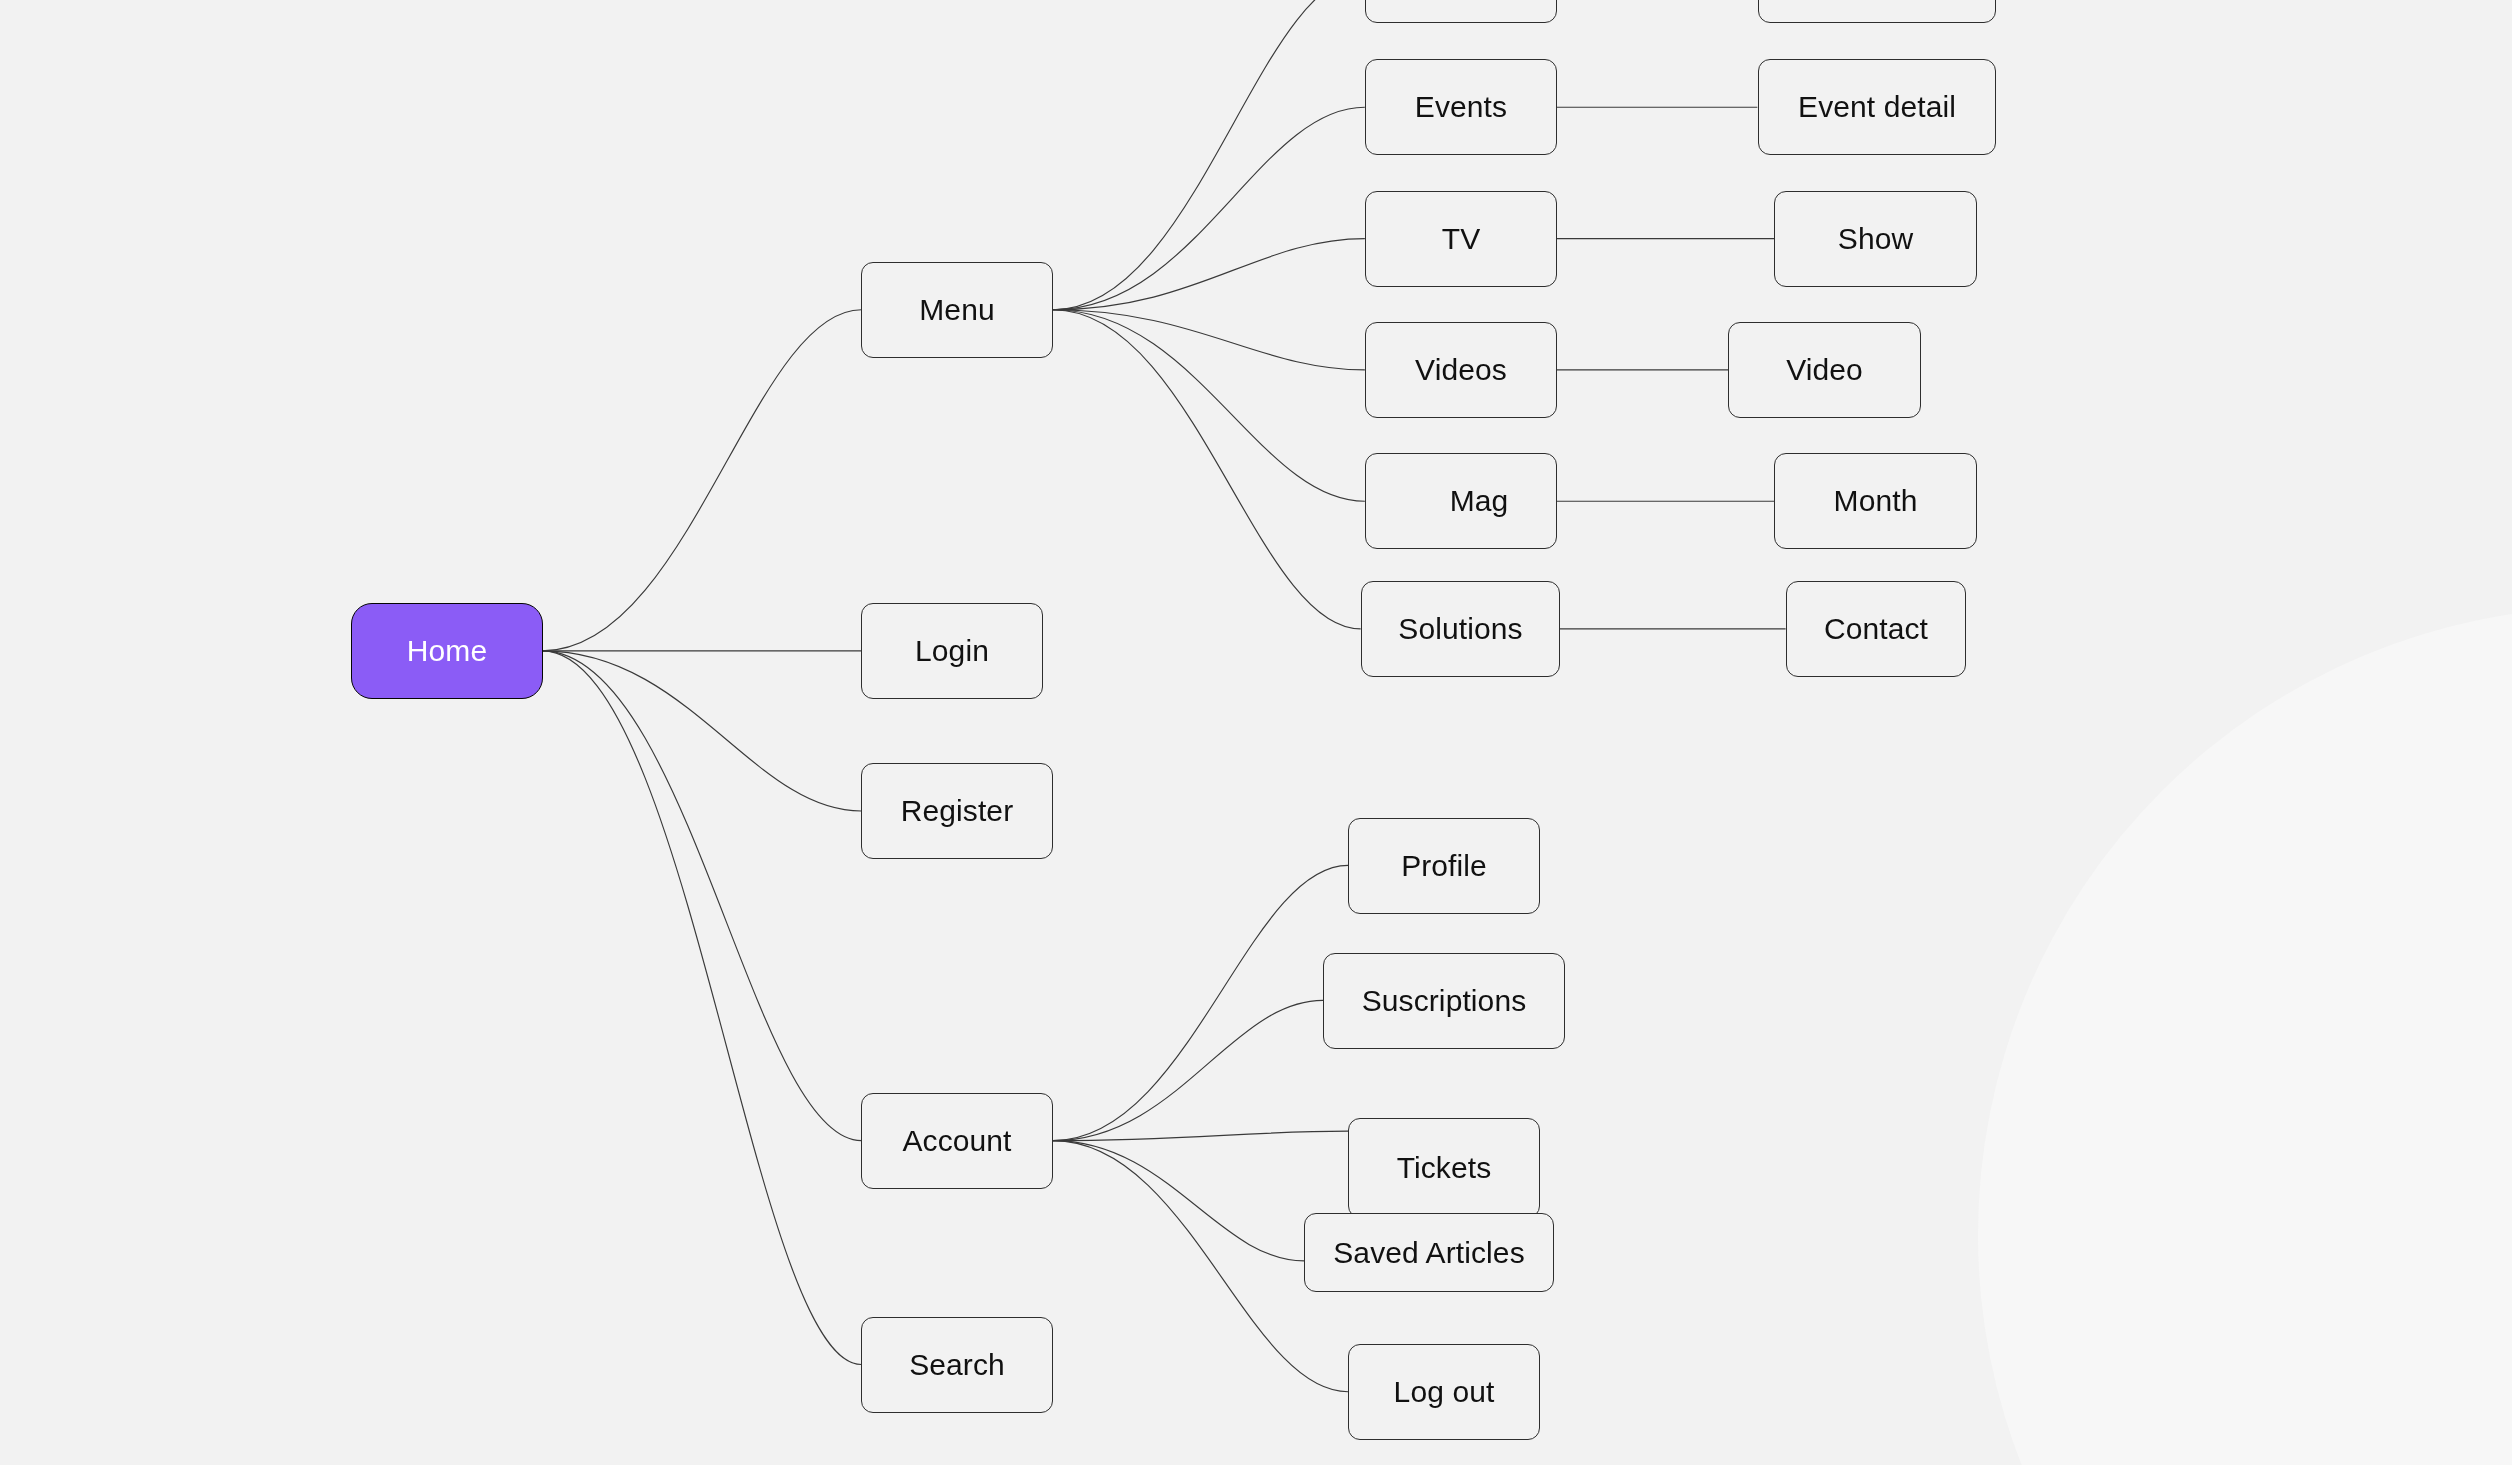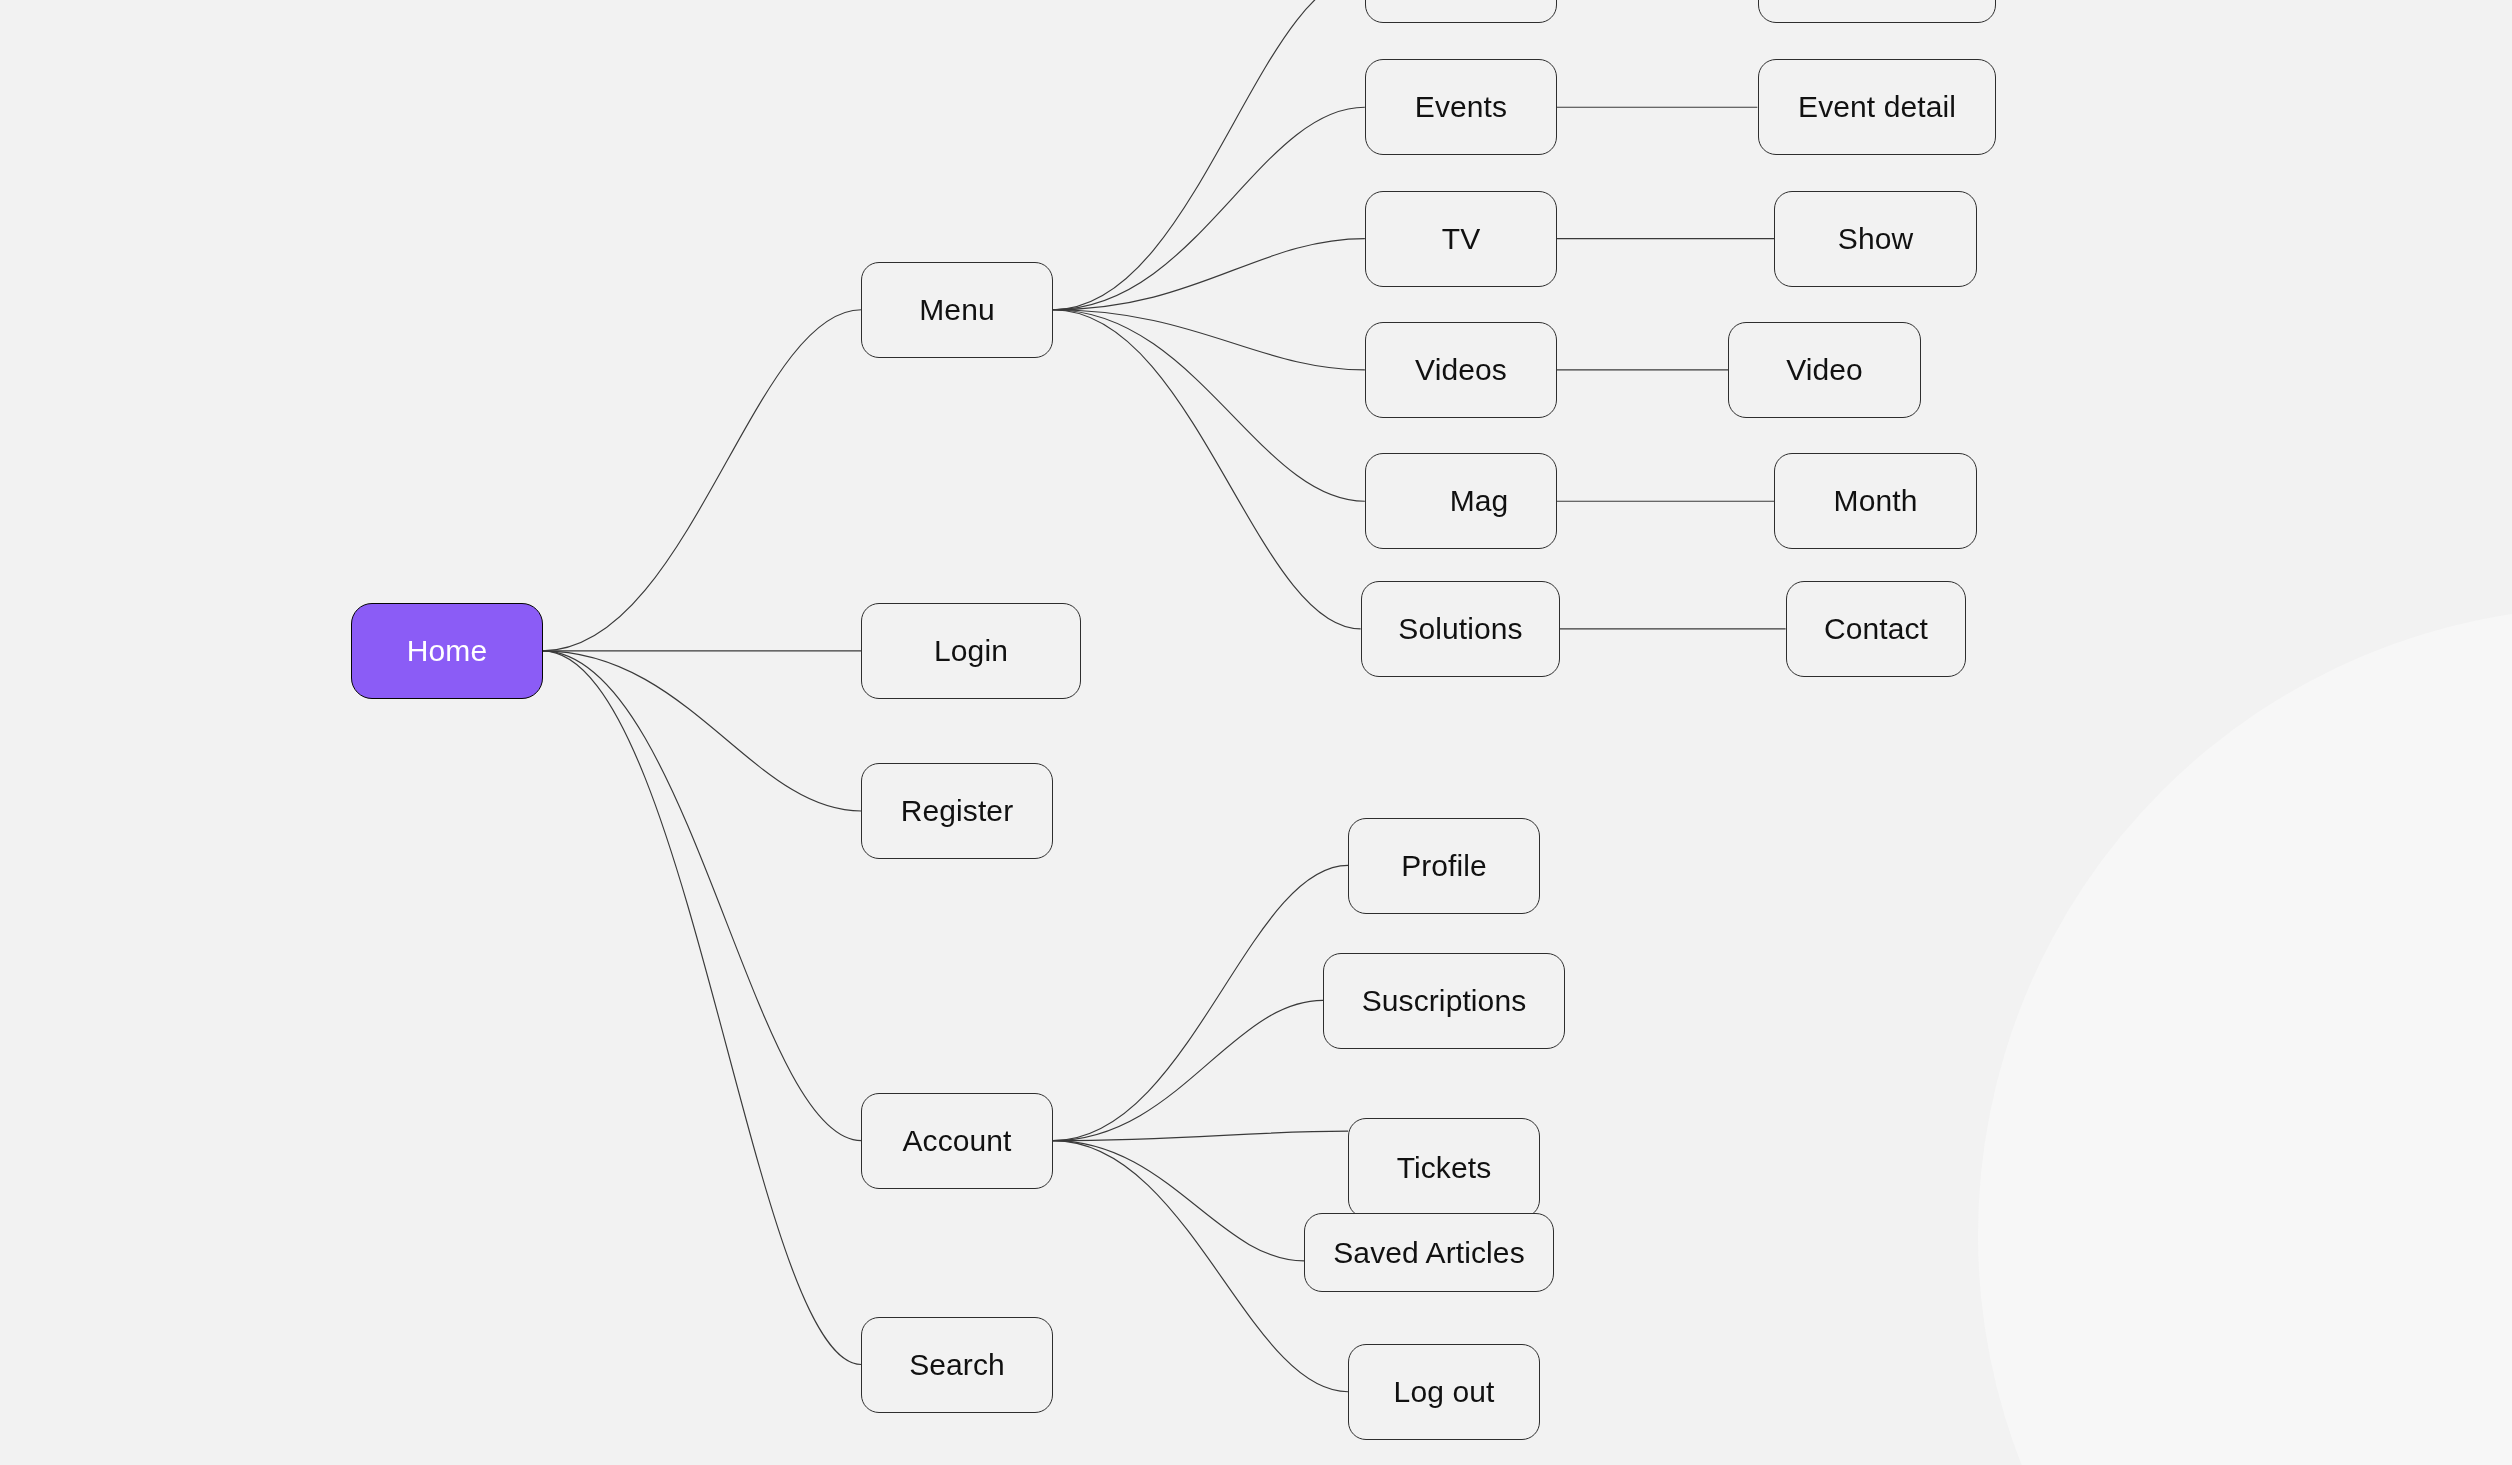"Events" .node { border-radius: 18px -> 12px }
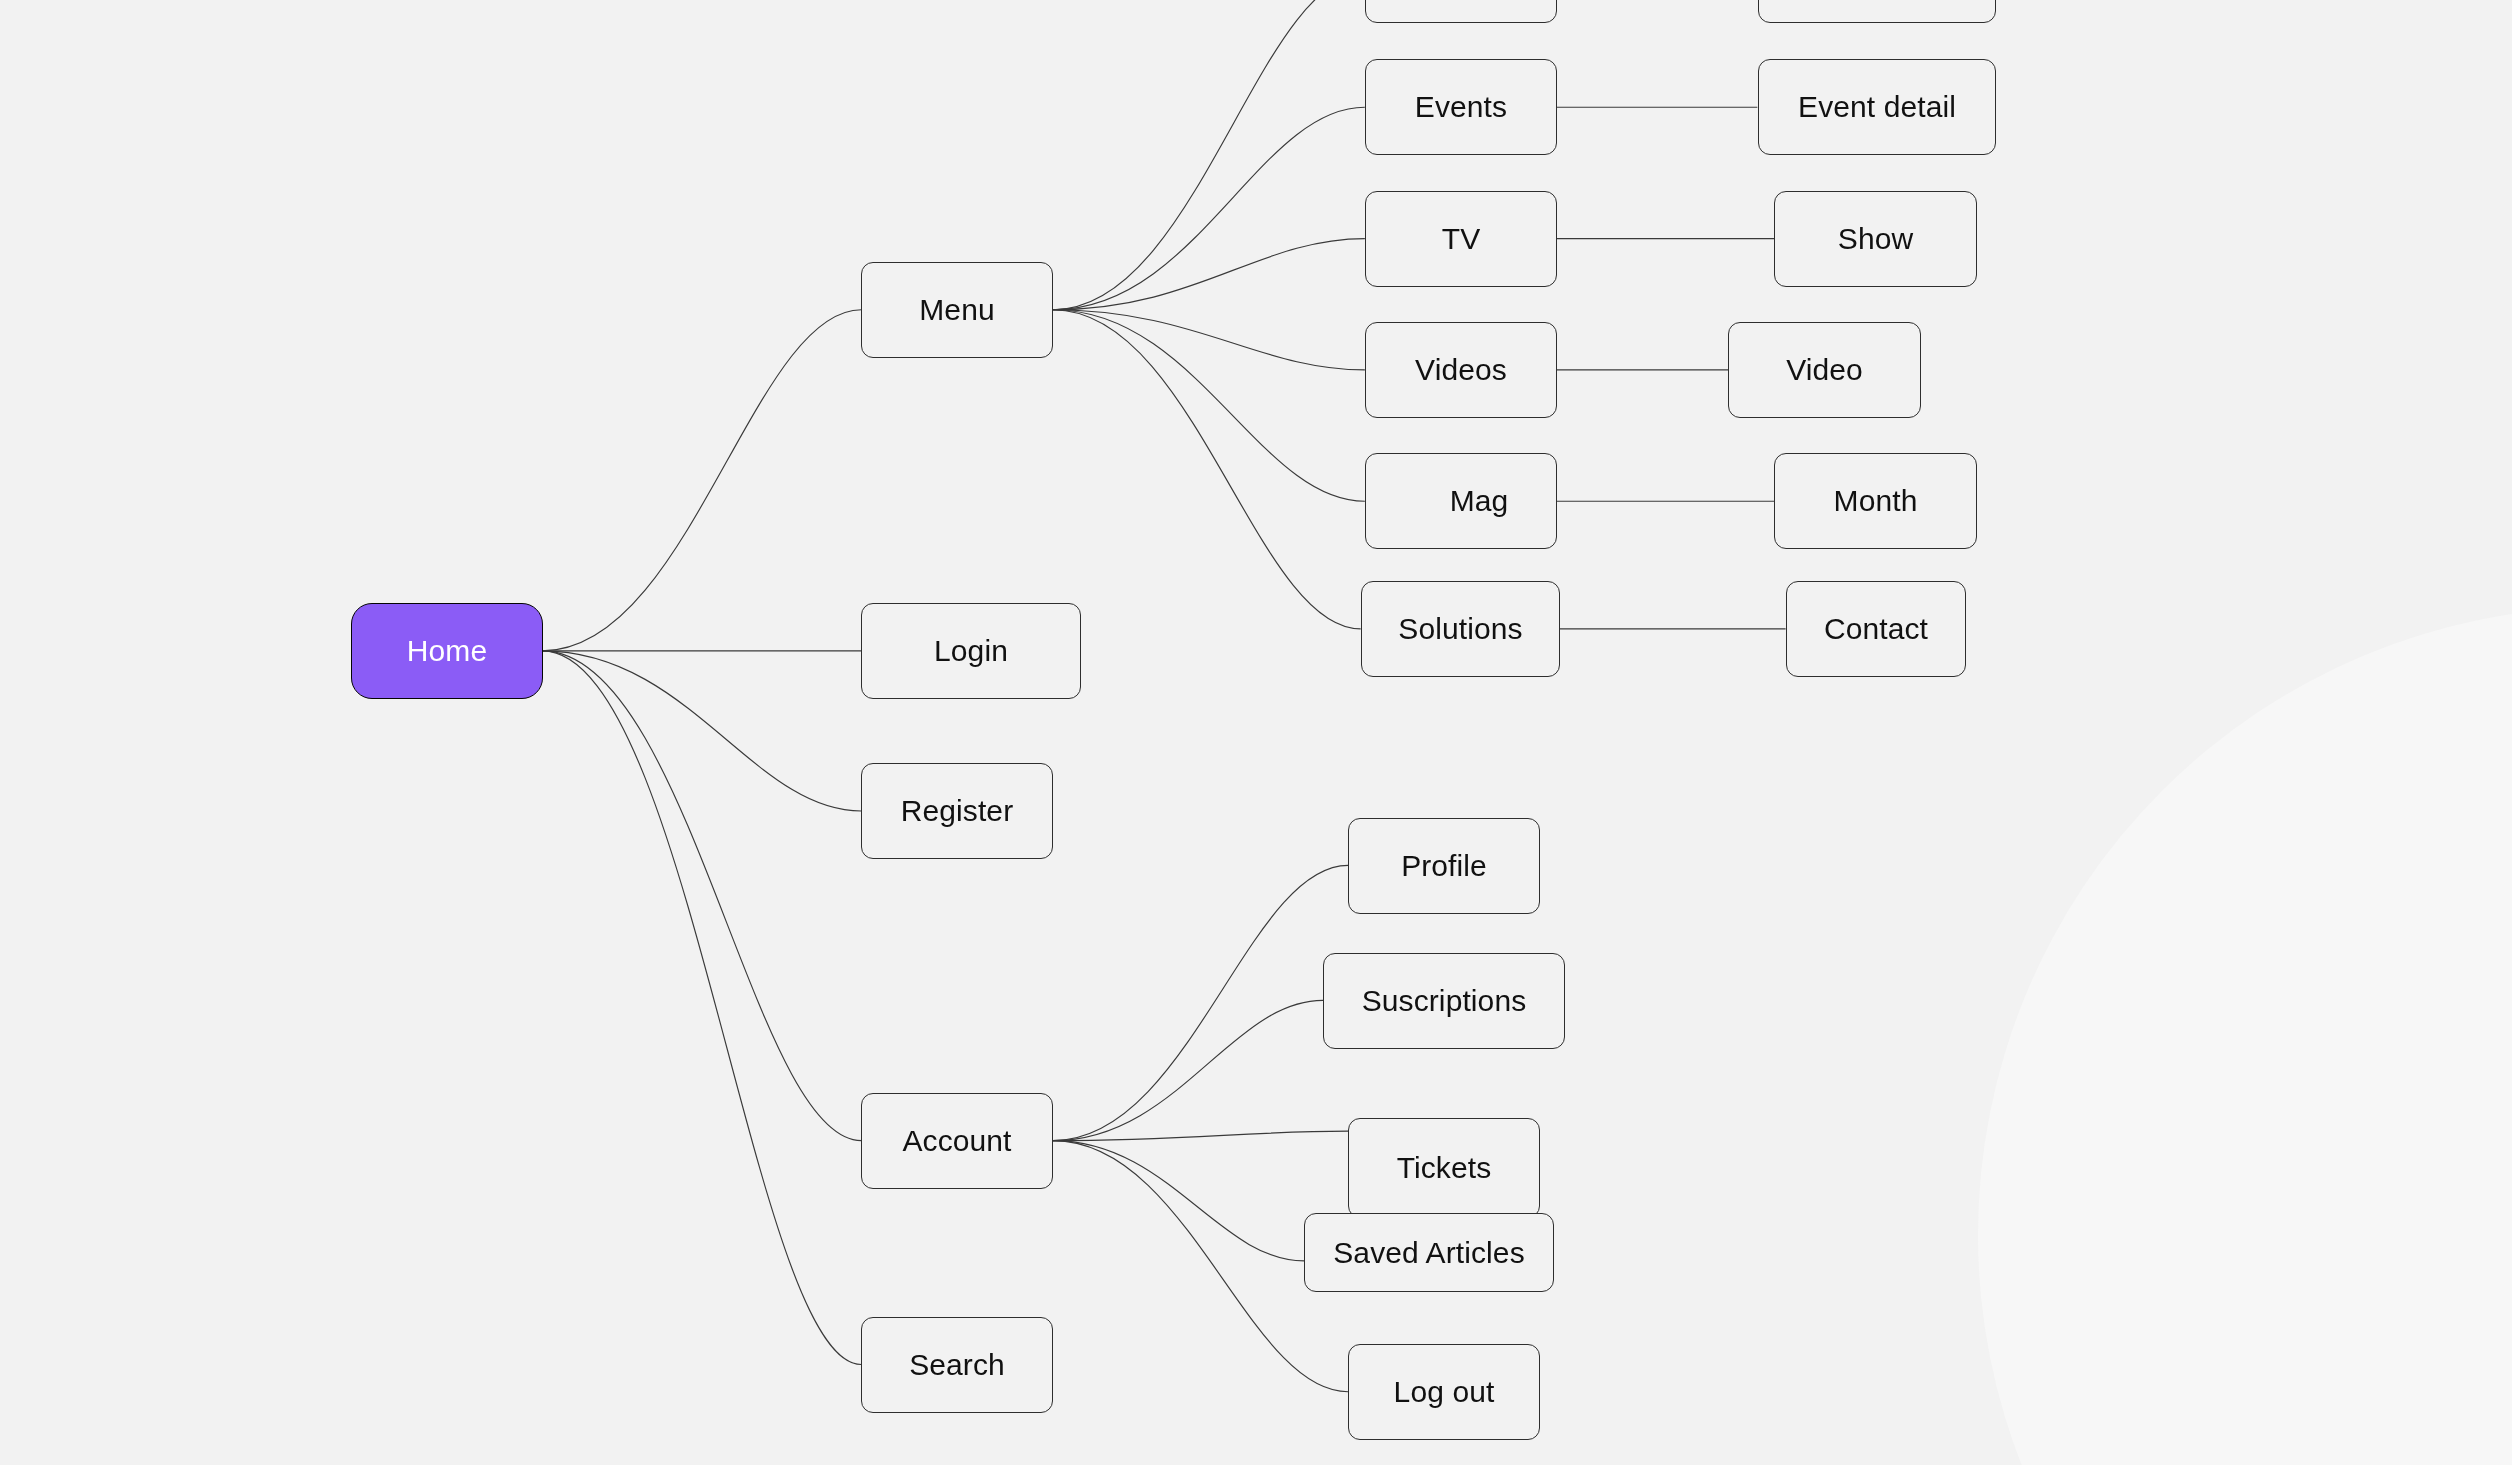"Login" div.node { width: 220px -> 182px }
